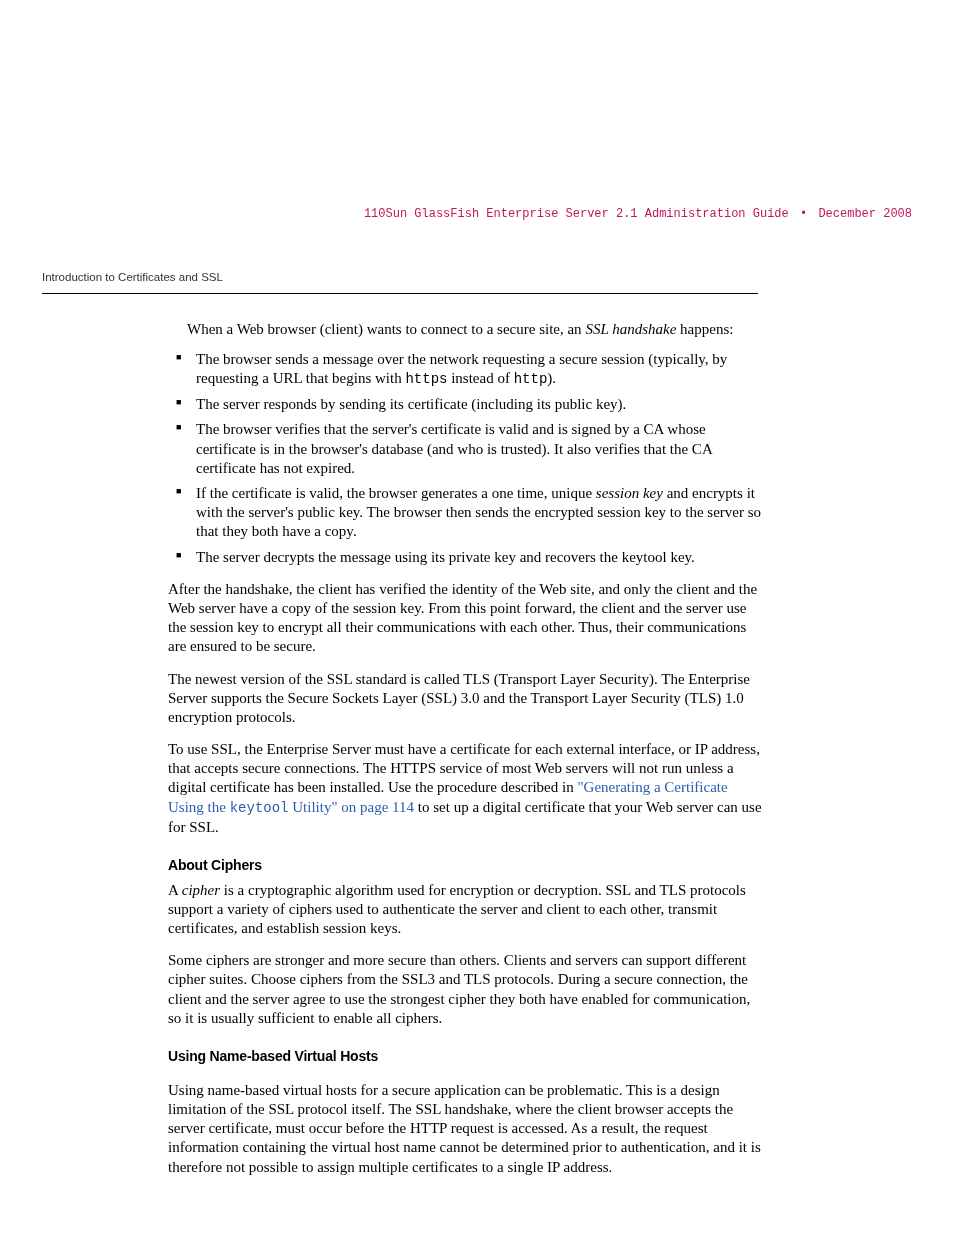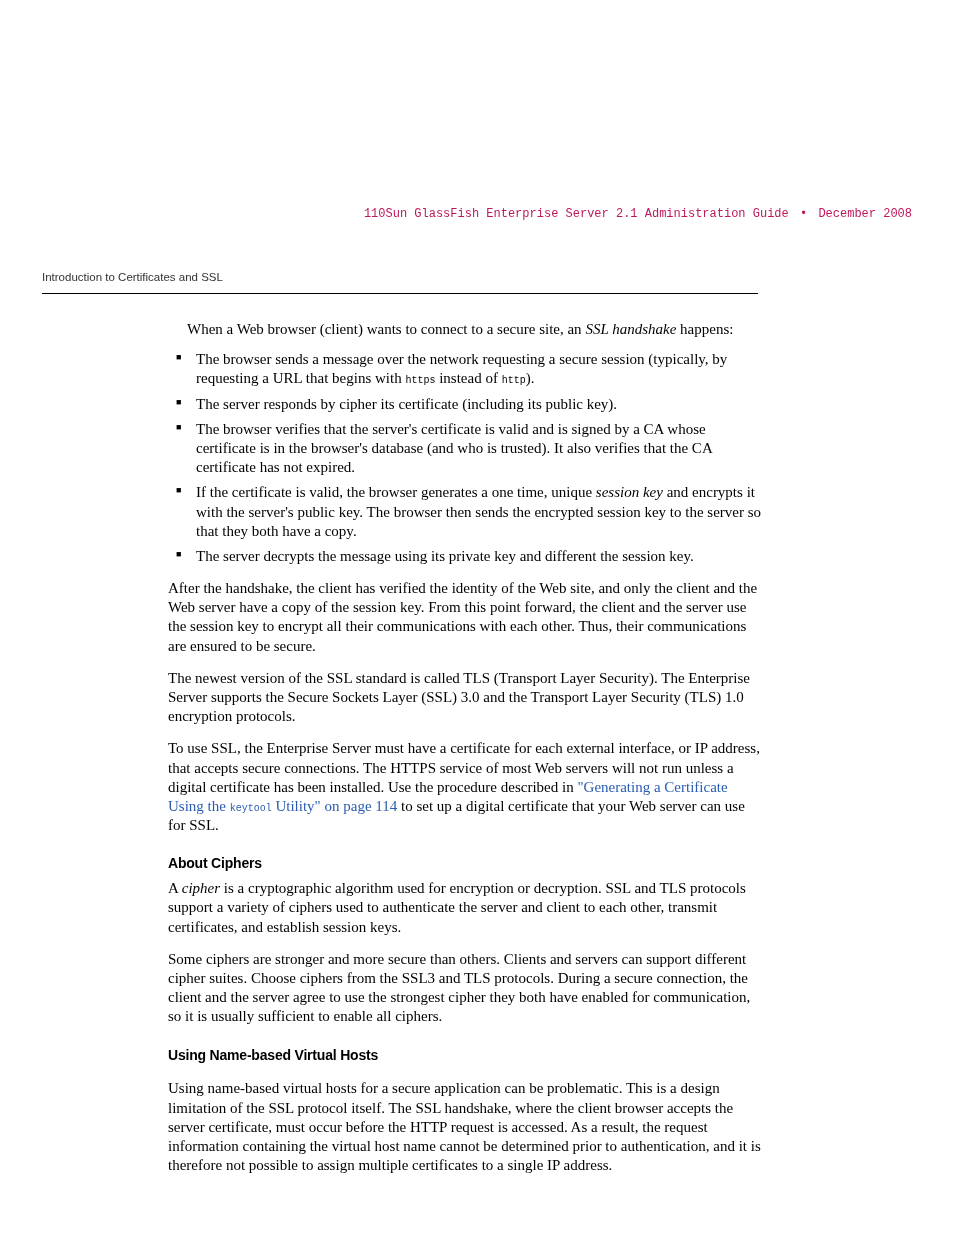"https" .mono { font-size: 10px -> 14px }
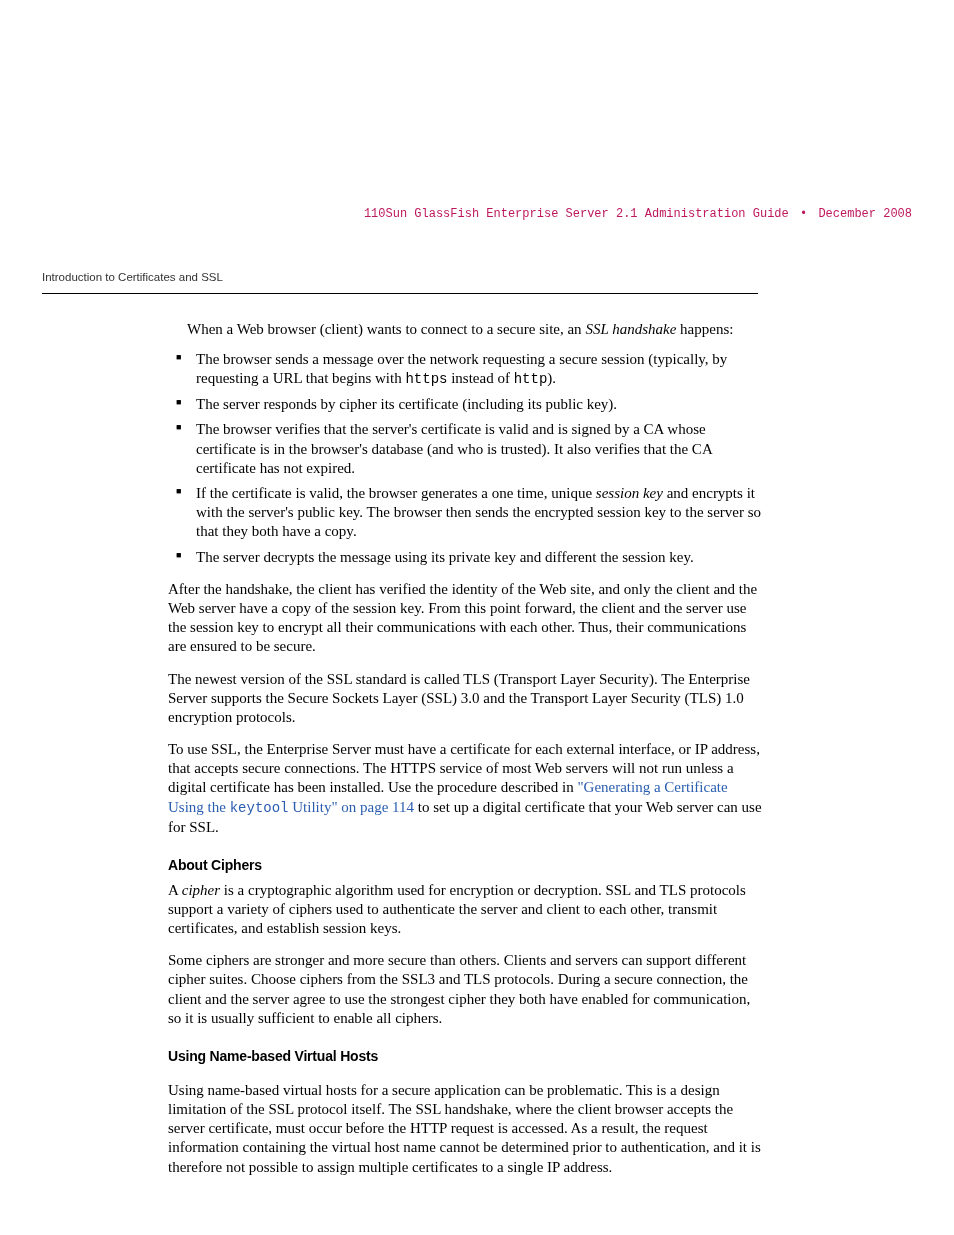"The server responds by cipher" span { text: cipher -> sending }
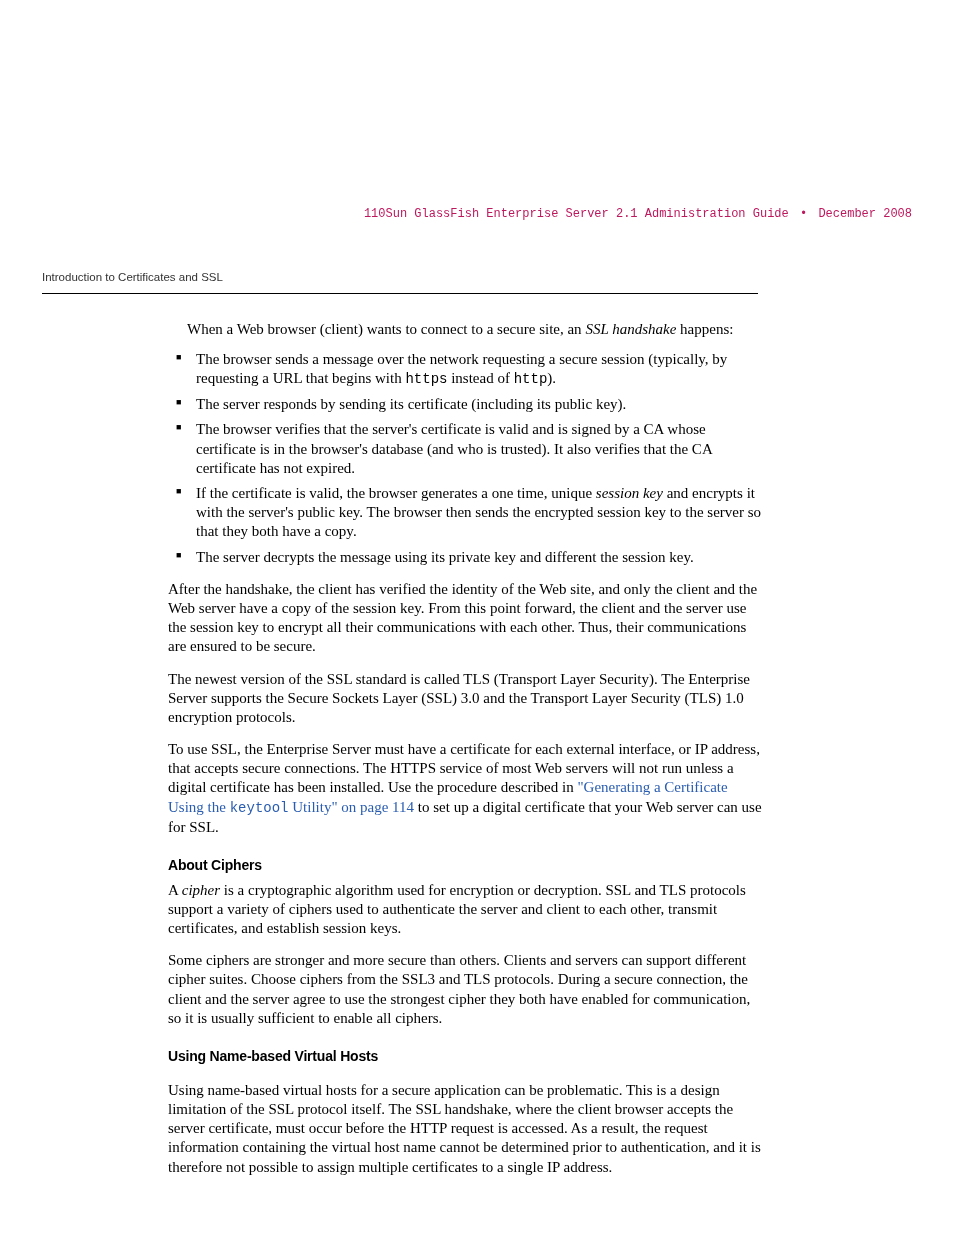"The server decrypts the message" span { text: different the session -> recovers the keytool }
